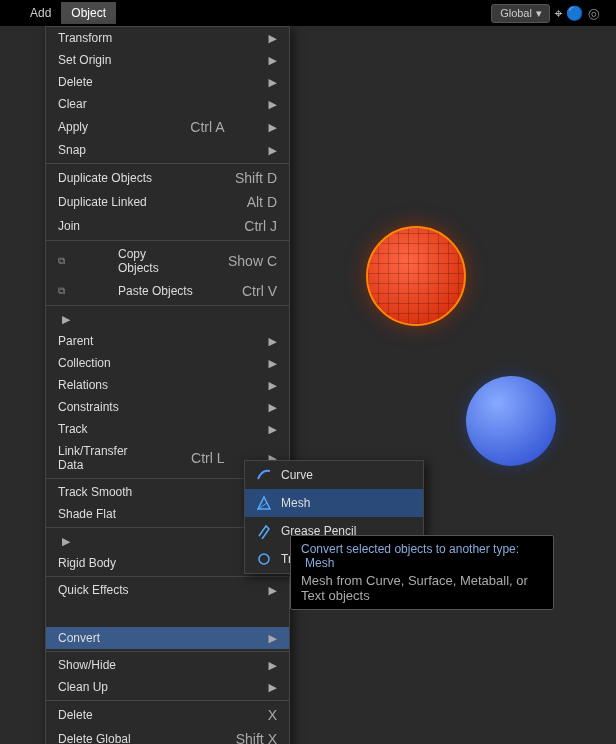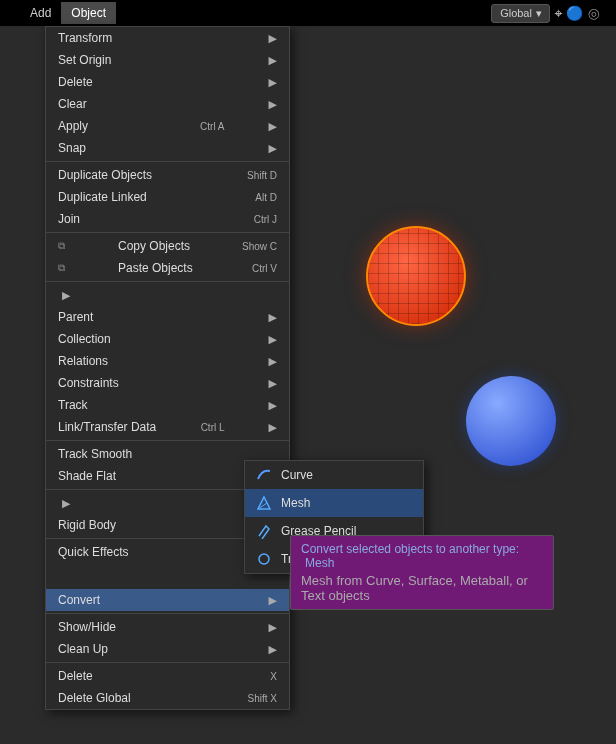"Ctrl A" .menu-item-shortcut { font-size: 10px -> 14px }
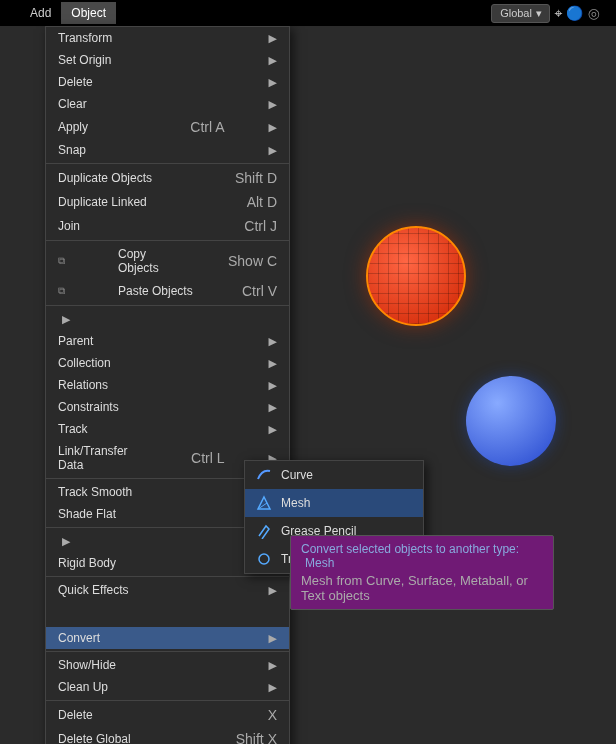"Convert selected objects to another" .tooltip { background: #701a75 -> #000000 }
